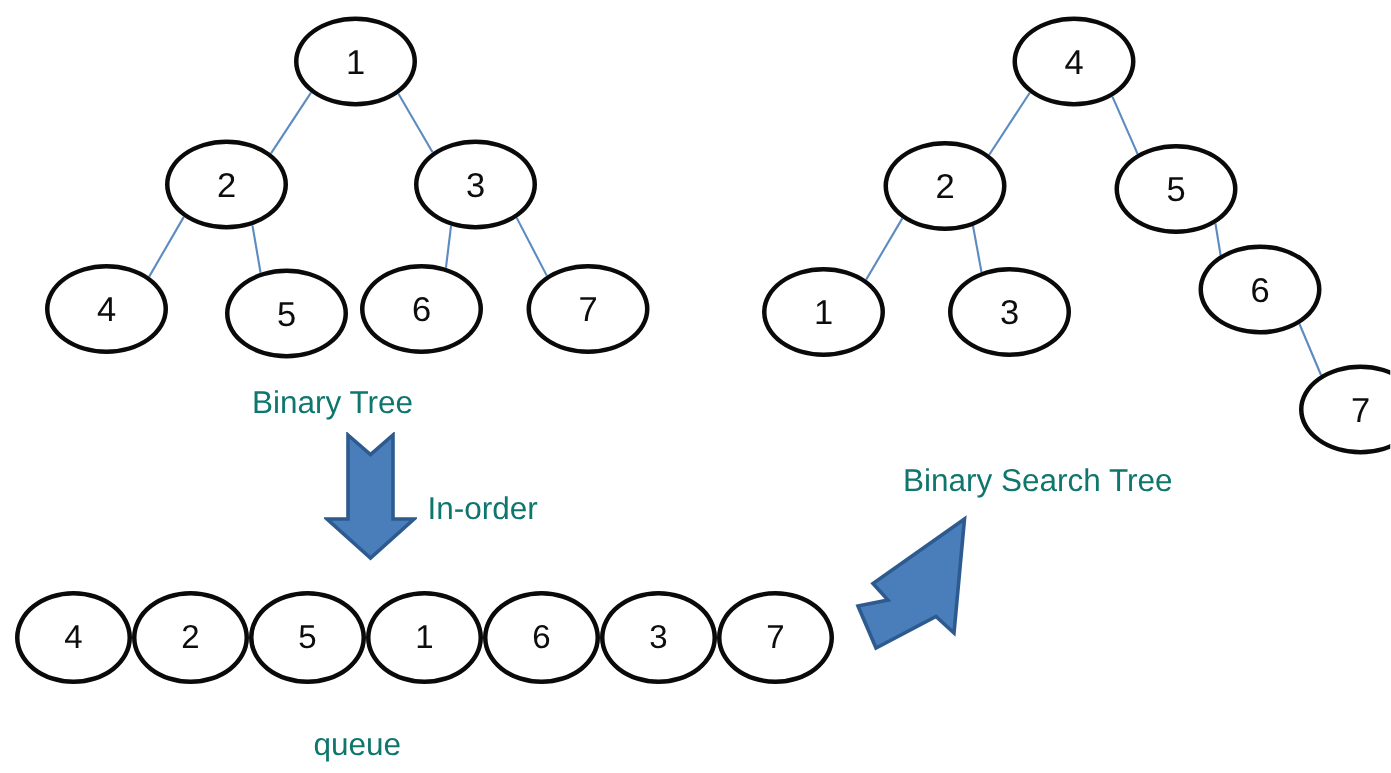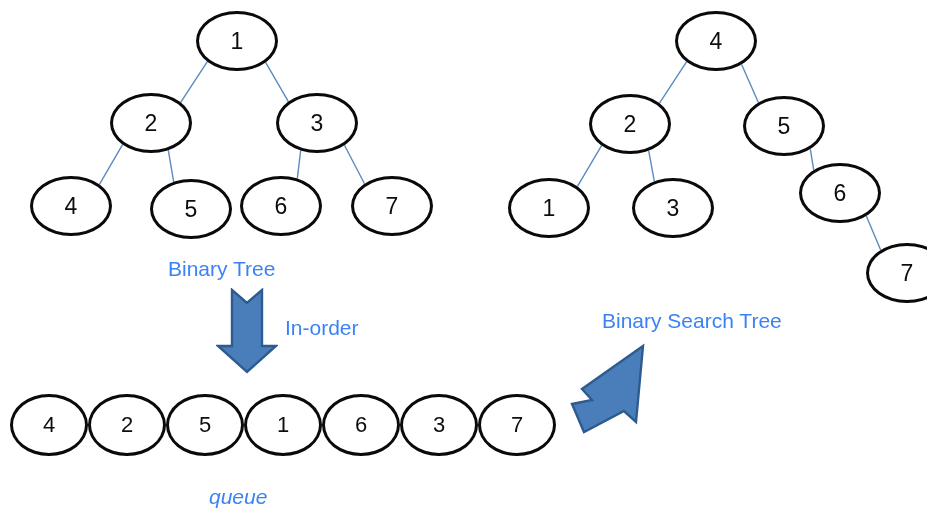"Binary Tree" .label { color: #3b82f6 -> #0f766e }
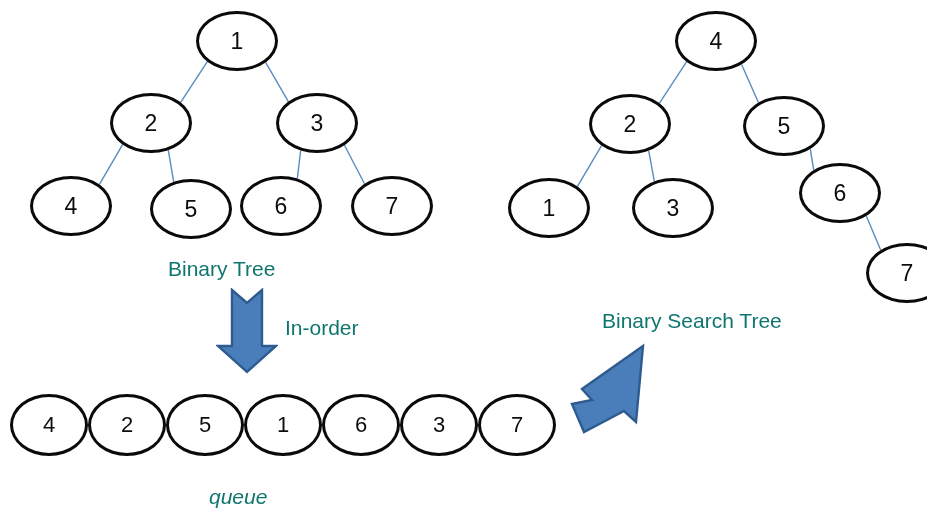"In-order" div.label { top: 316px -> 328px }
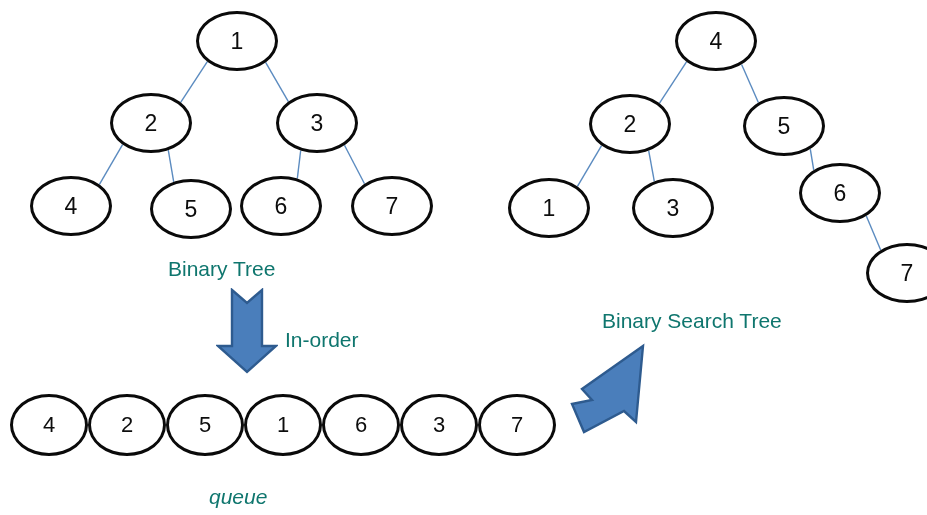"queue" div.label { font-style: italic -> none }
